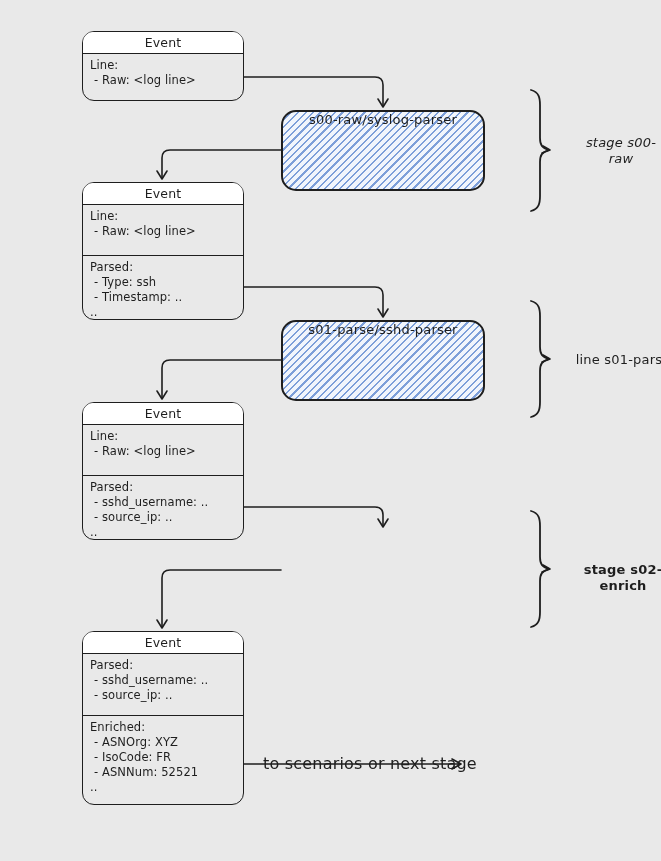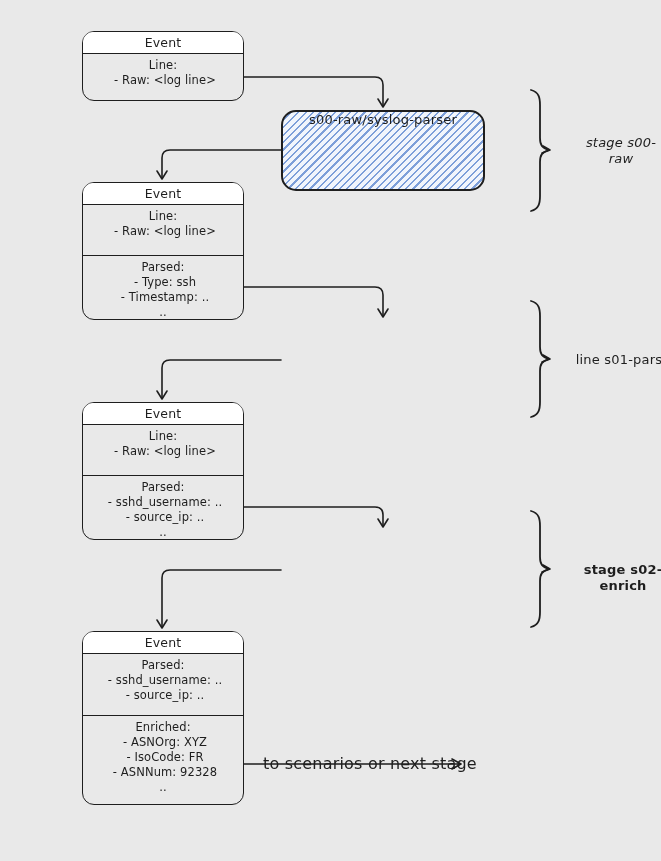"Line:" .event-section { text-align: center -> none }
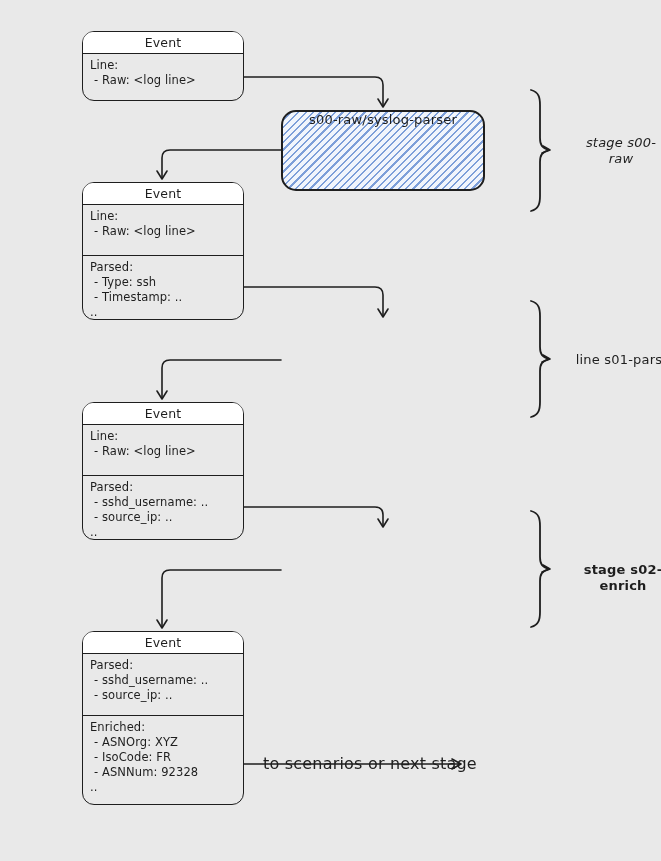"s01-parse/sshd-parser" div.stage-box { html: none -> <div> <span>s01-parse/sshd-parser</span> </div> }
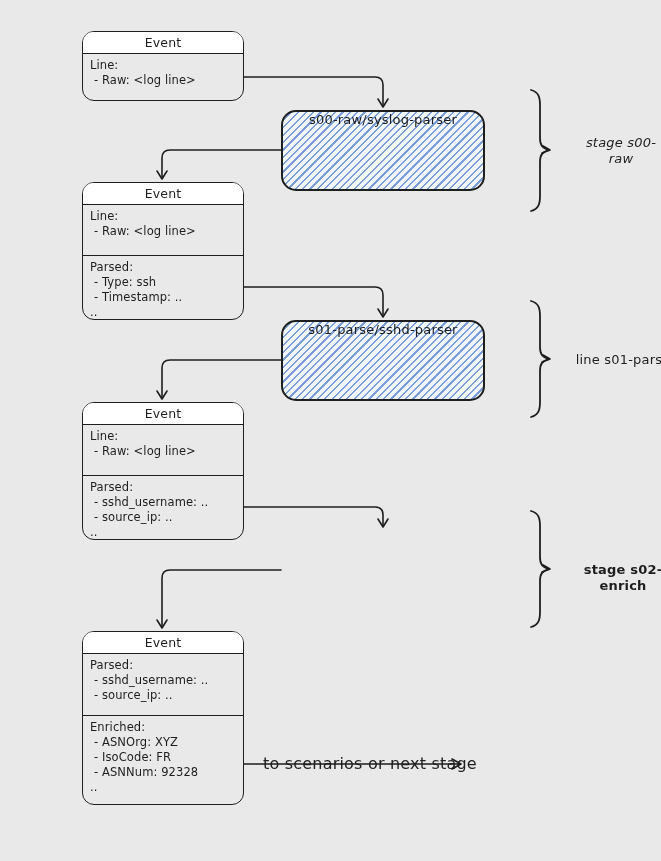"- ASNNum: 92328" div.line { text: 92328 -> 52521 }
